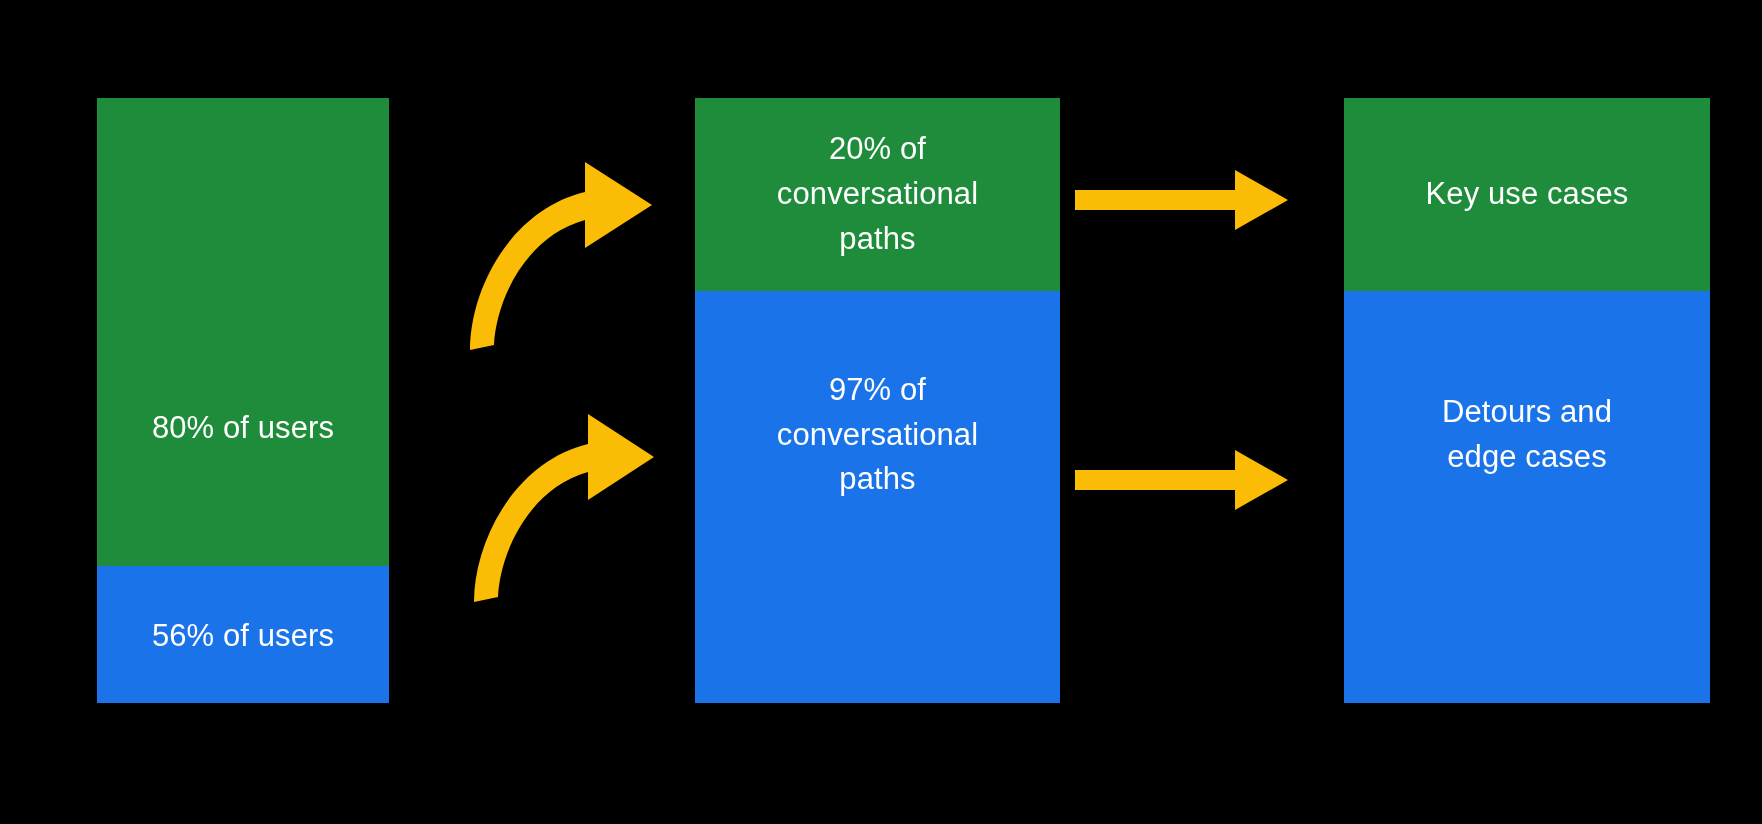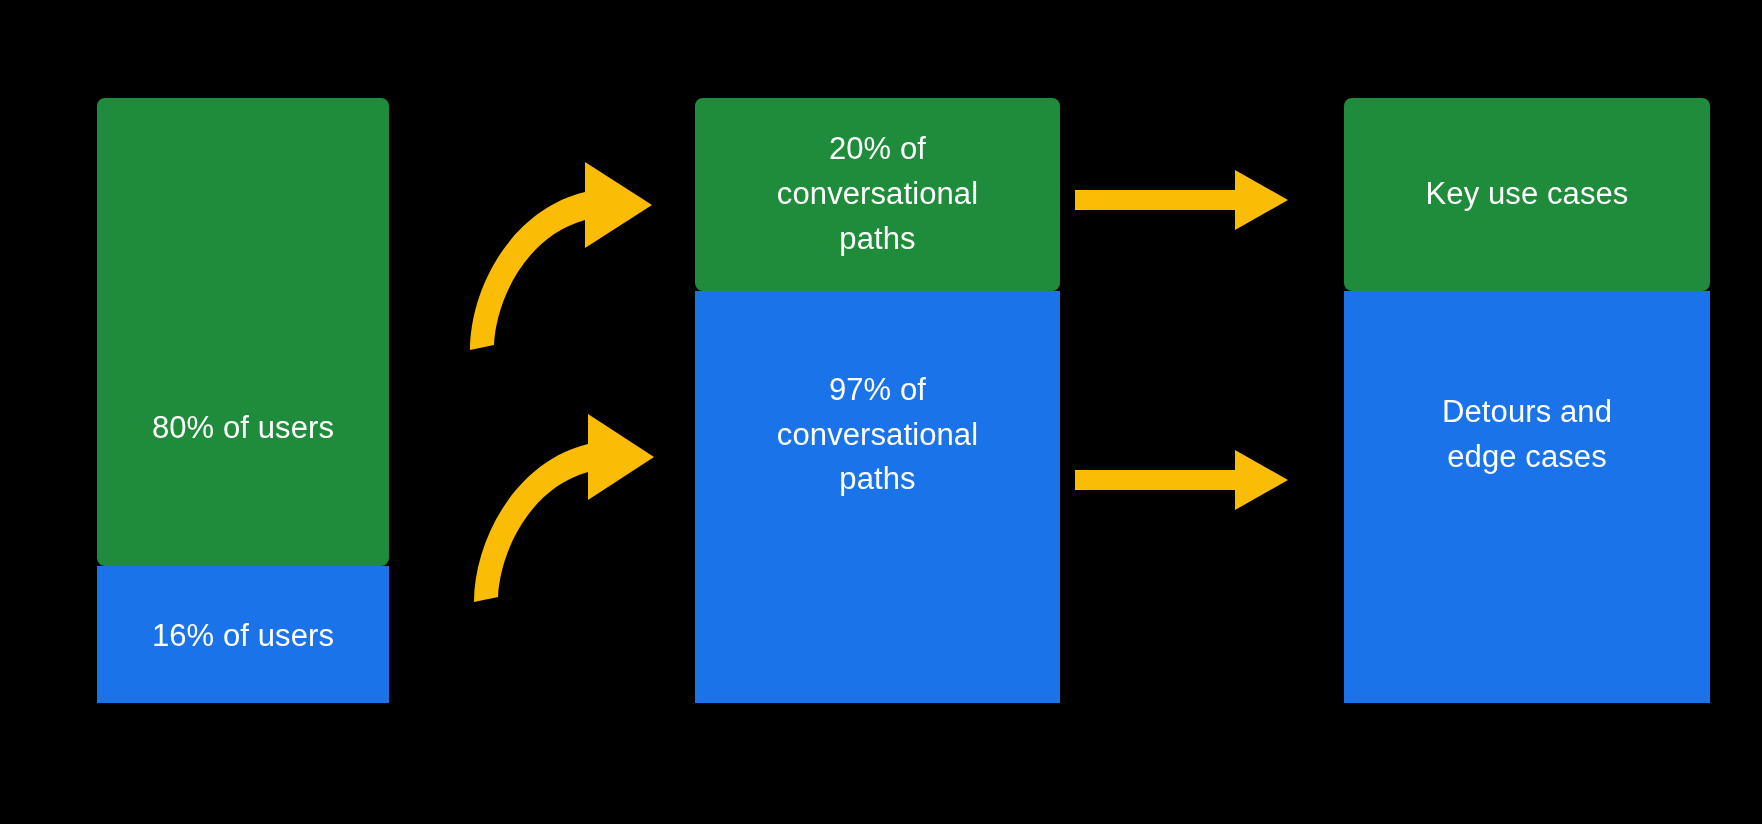"20% of" .seg-green { border-radius: 8px -> none }
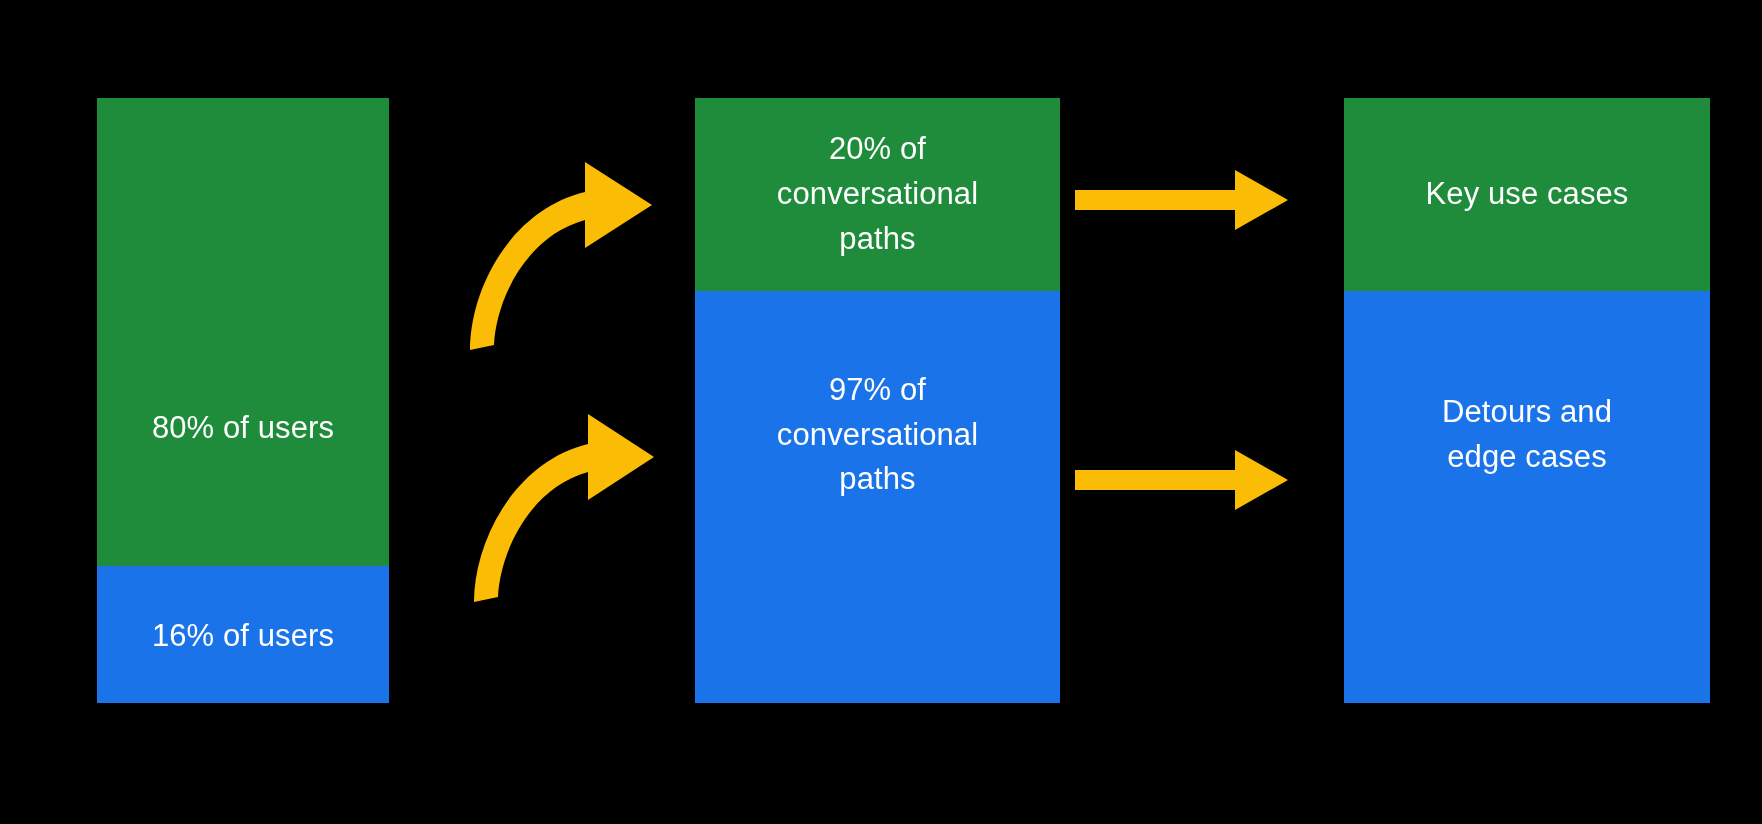"16% of users" span.seg-label { text: 16% -> 56% }
